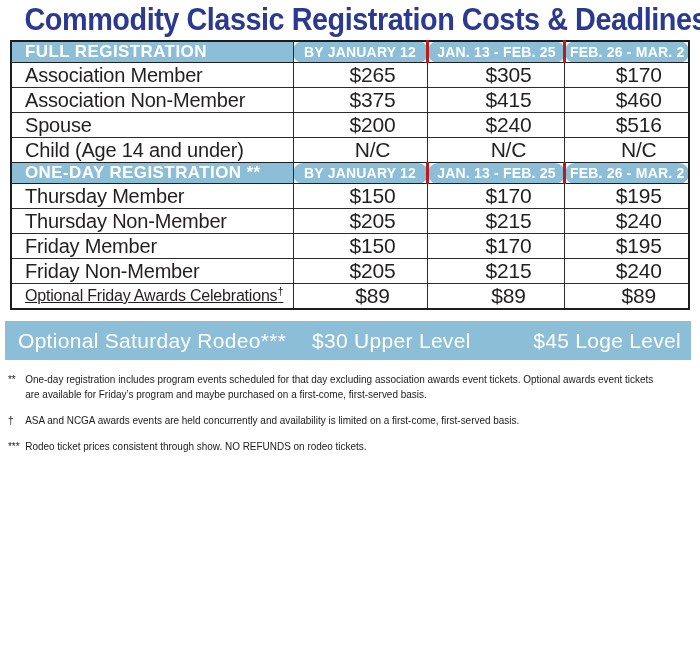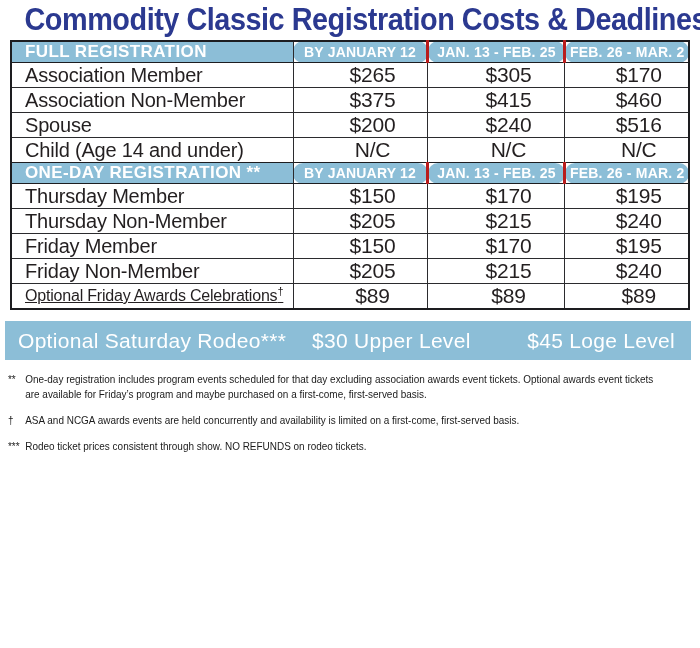"$45 Loge Level" .rodeo-loge { right: 16px -> 10px }
